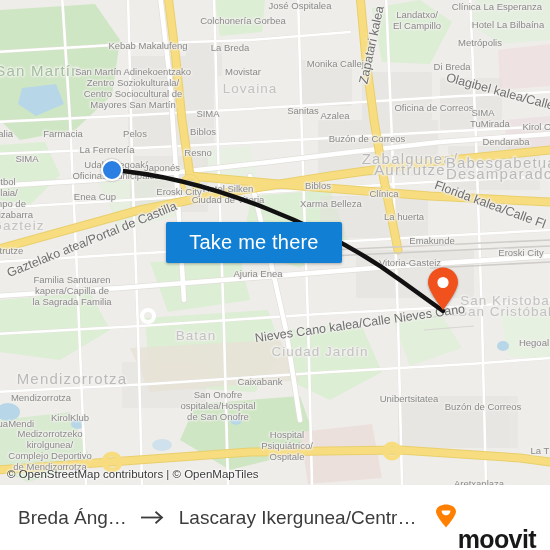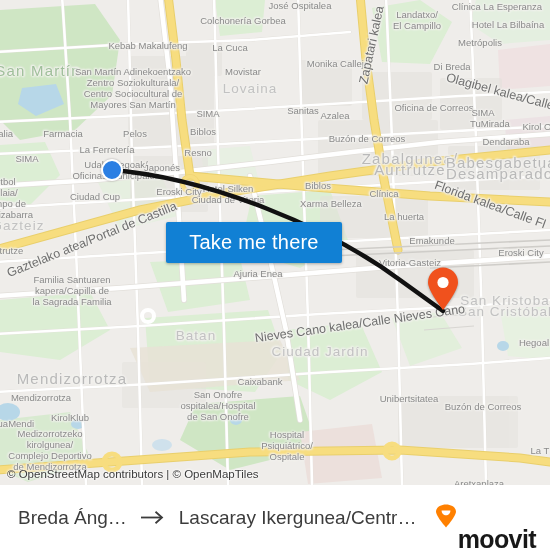"La Cuca" div.maplabel { text: Cuca -> Breda }
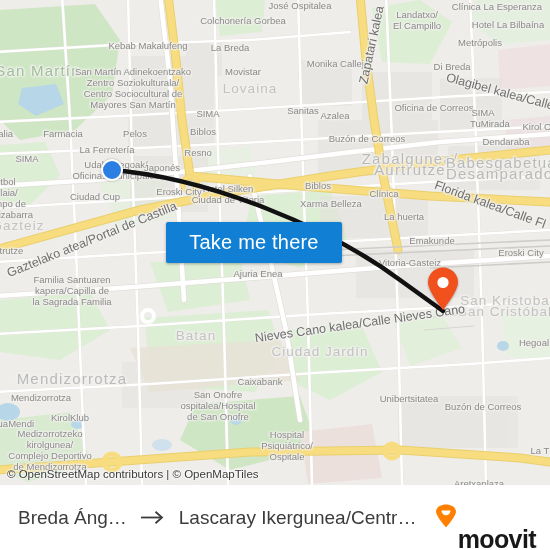"Ciudad Cup" div.maplabel { text: Ciudad -> Enea }
